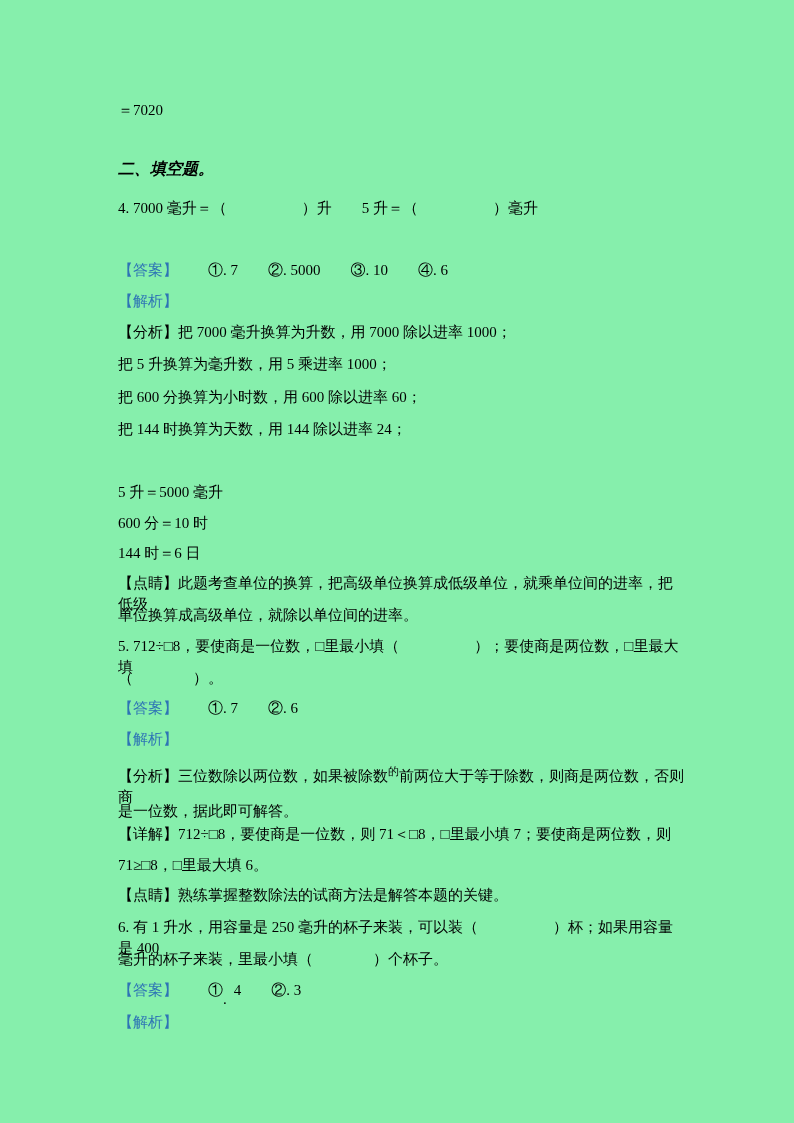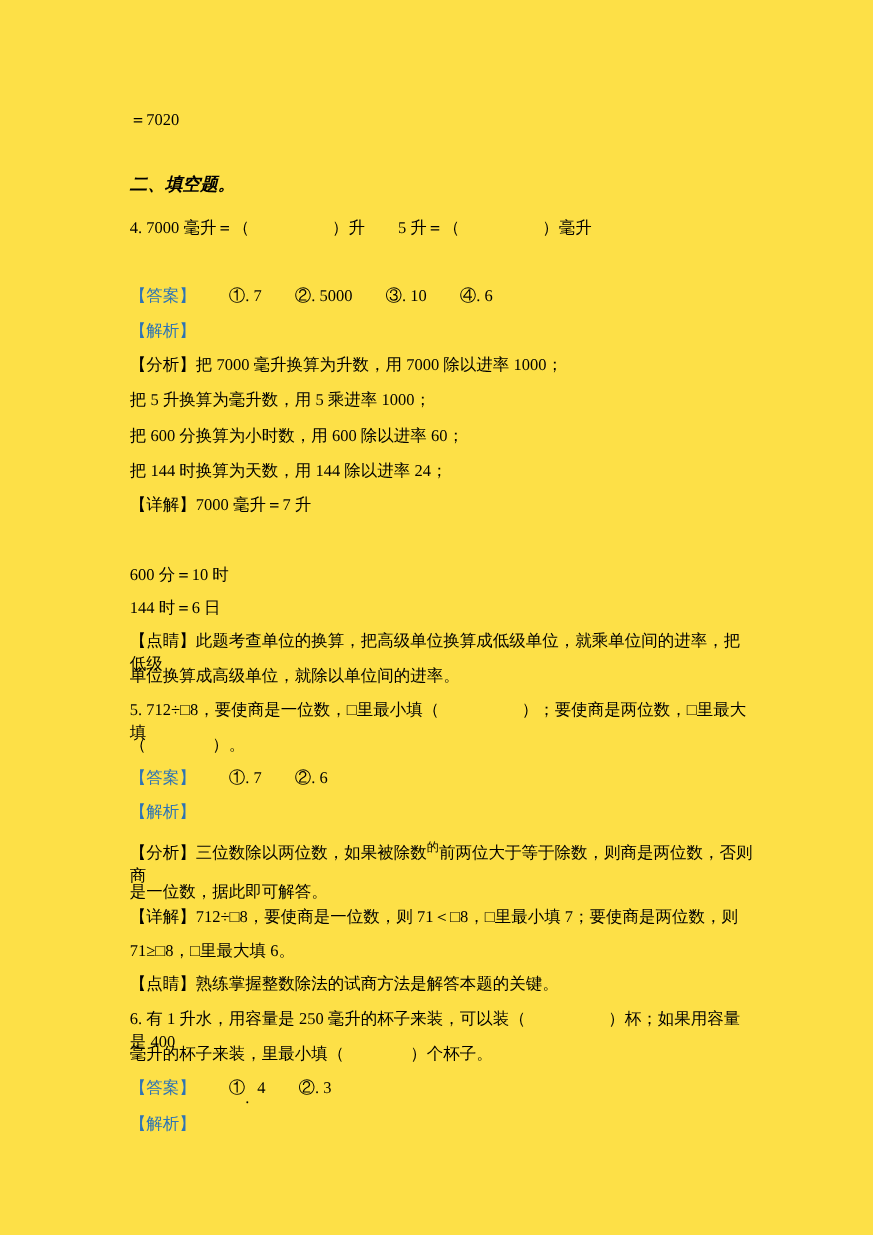"＝7020" .page { background: #fde047 -> #86efac }
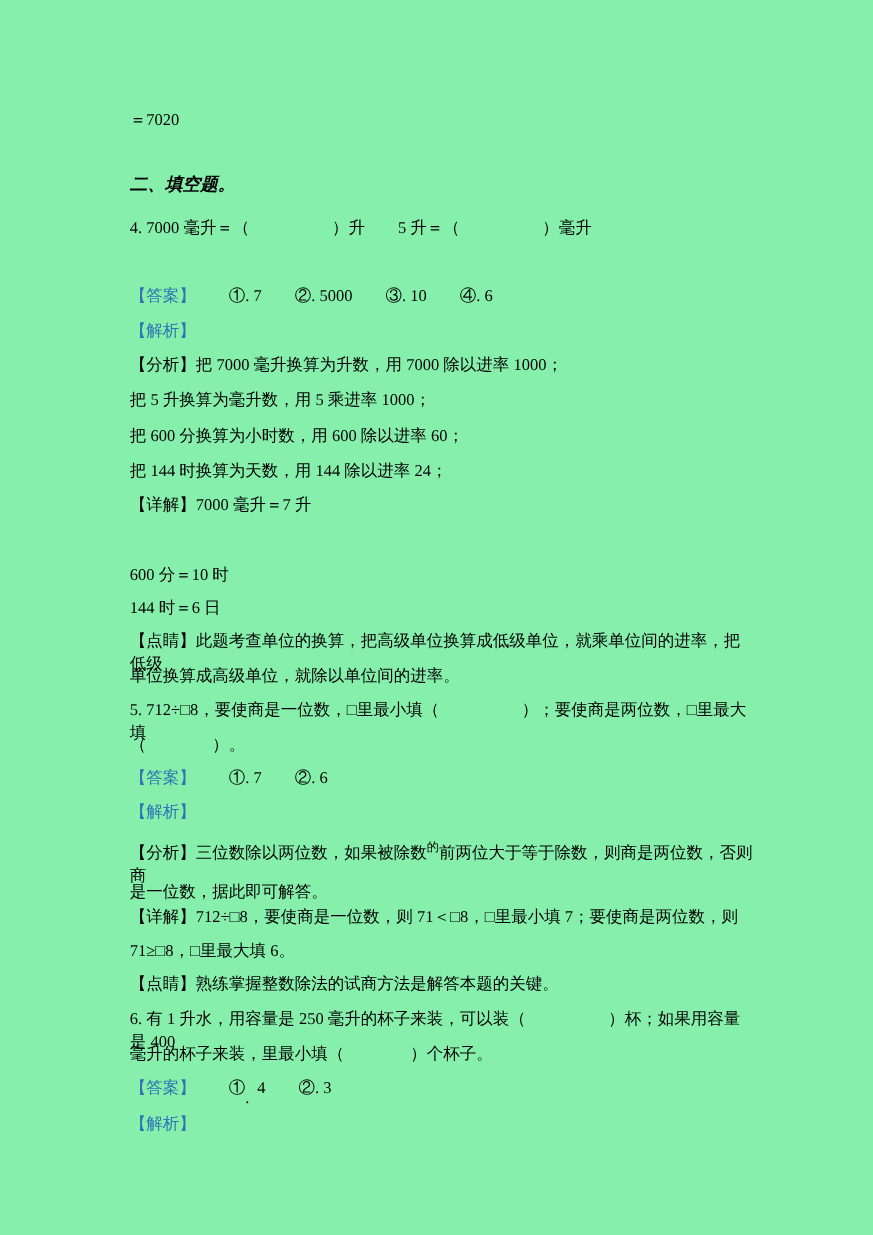"【详解】7000 毫升＝7 升" div.line { html: <div><span>【详解】7000 毫升＝7 升</span></div> -> none }
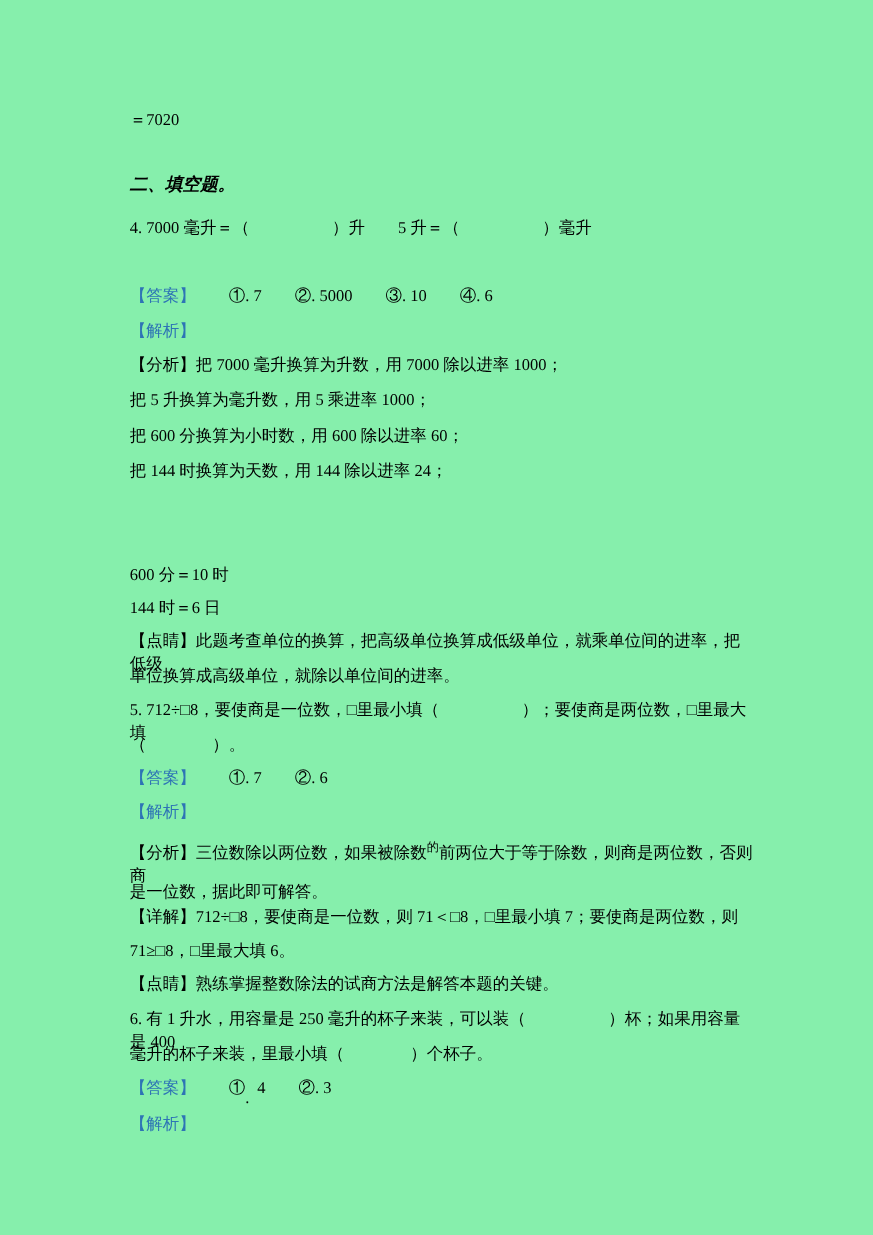"5 升＝5000 毫升" div.line { html: none -> <div><span>5 升＝5000 毫升</span></div> }
